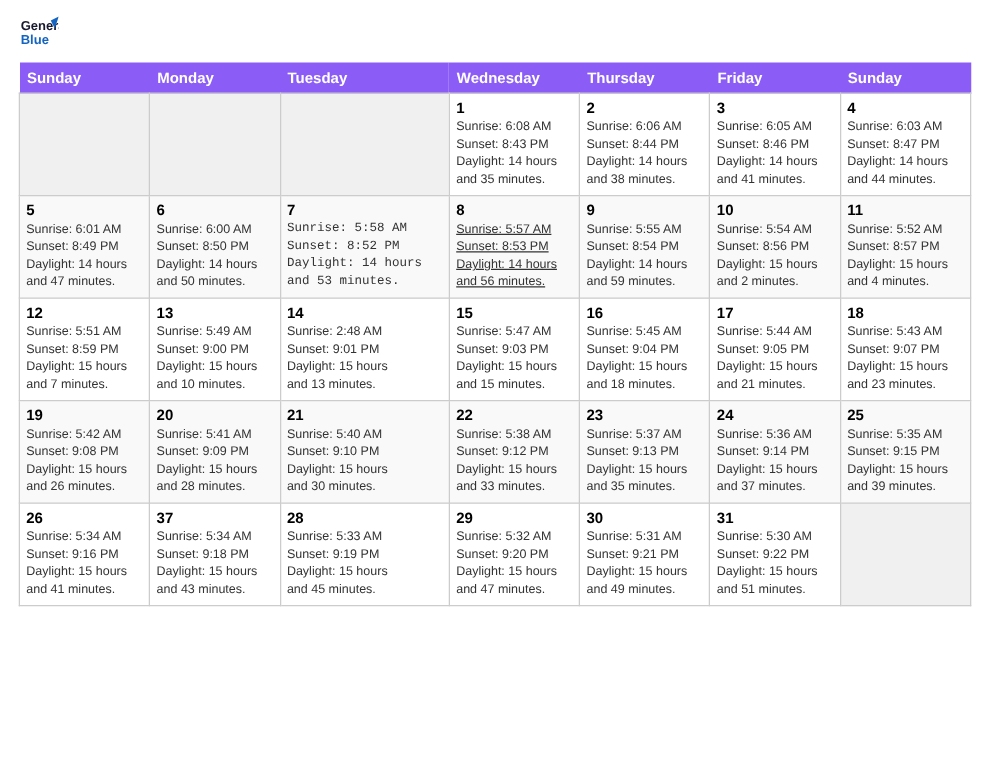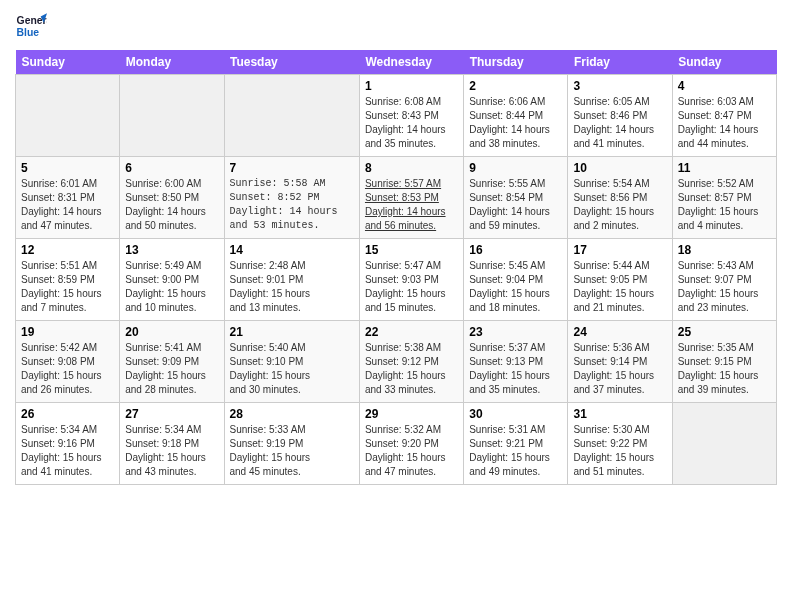"Sunrise: 6:01 AM" div.day-info { text: 8:31 -> 8:49 }
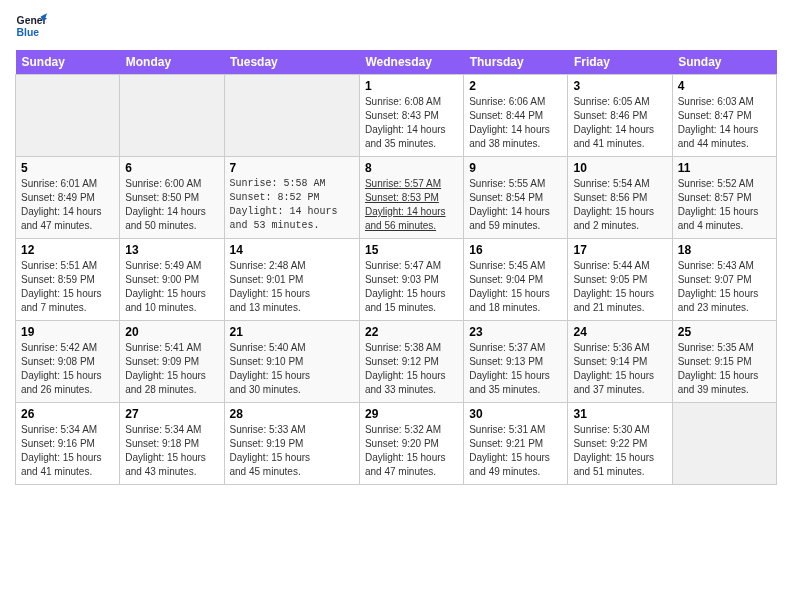"27" div.day-num { text: 27 -> 37 }
